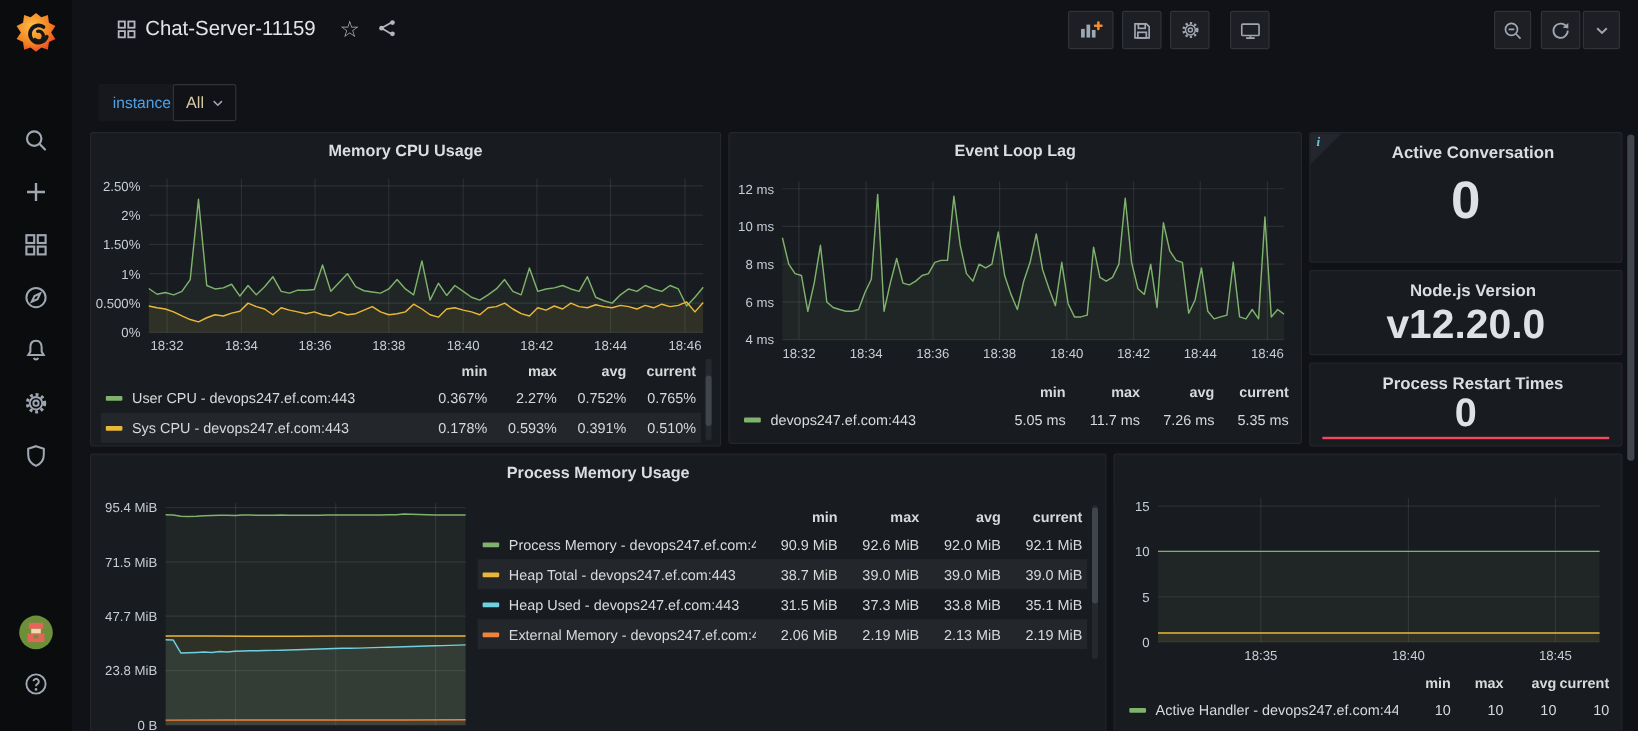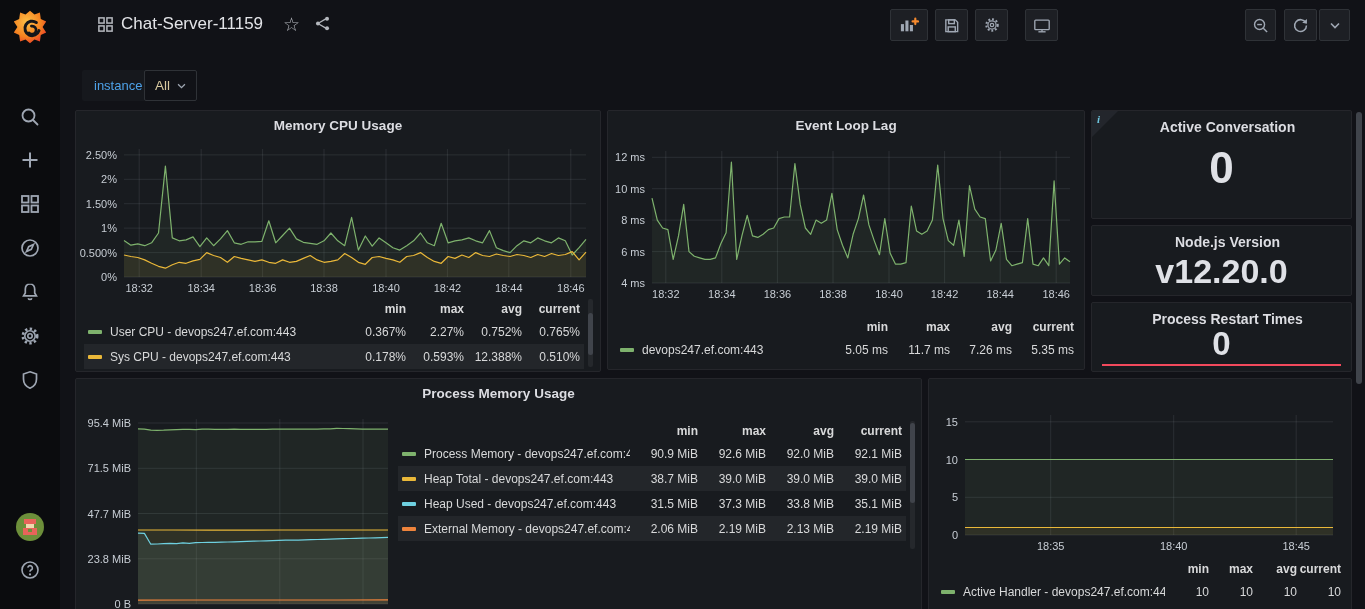"12.388%" div.lg-val { text: 12.388% -> 0.391% }
